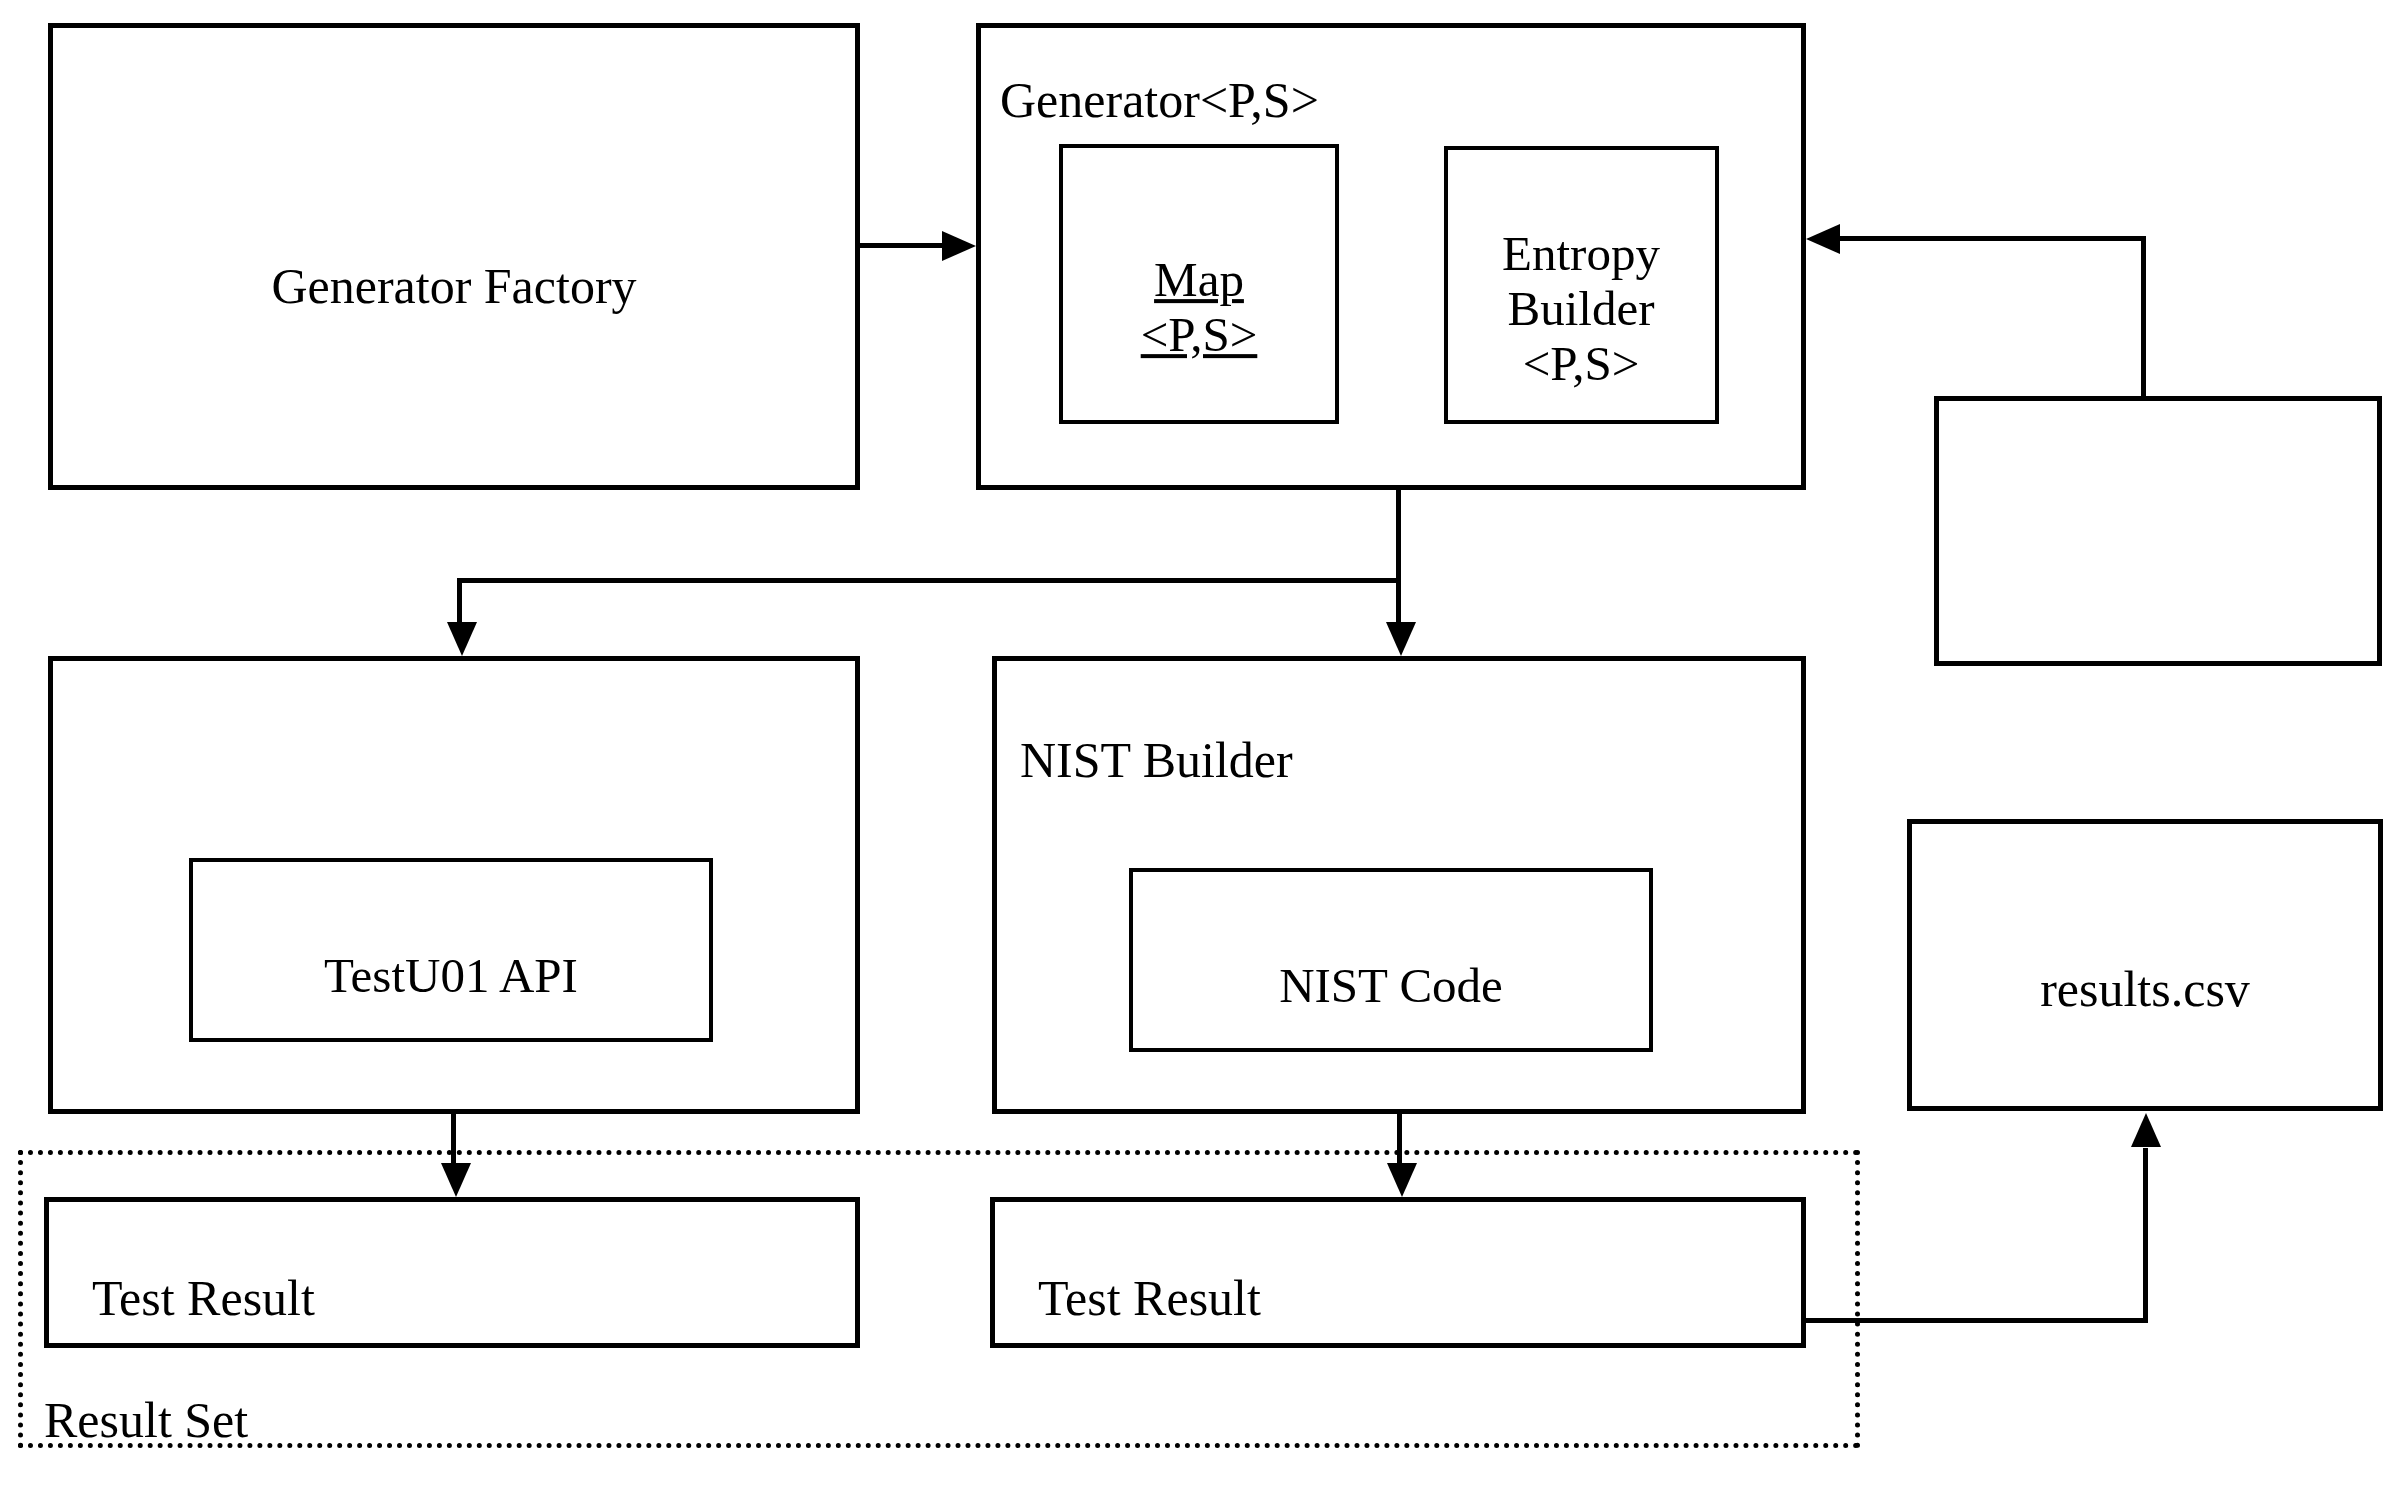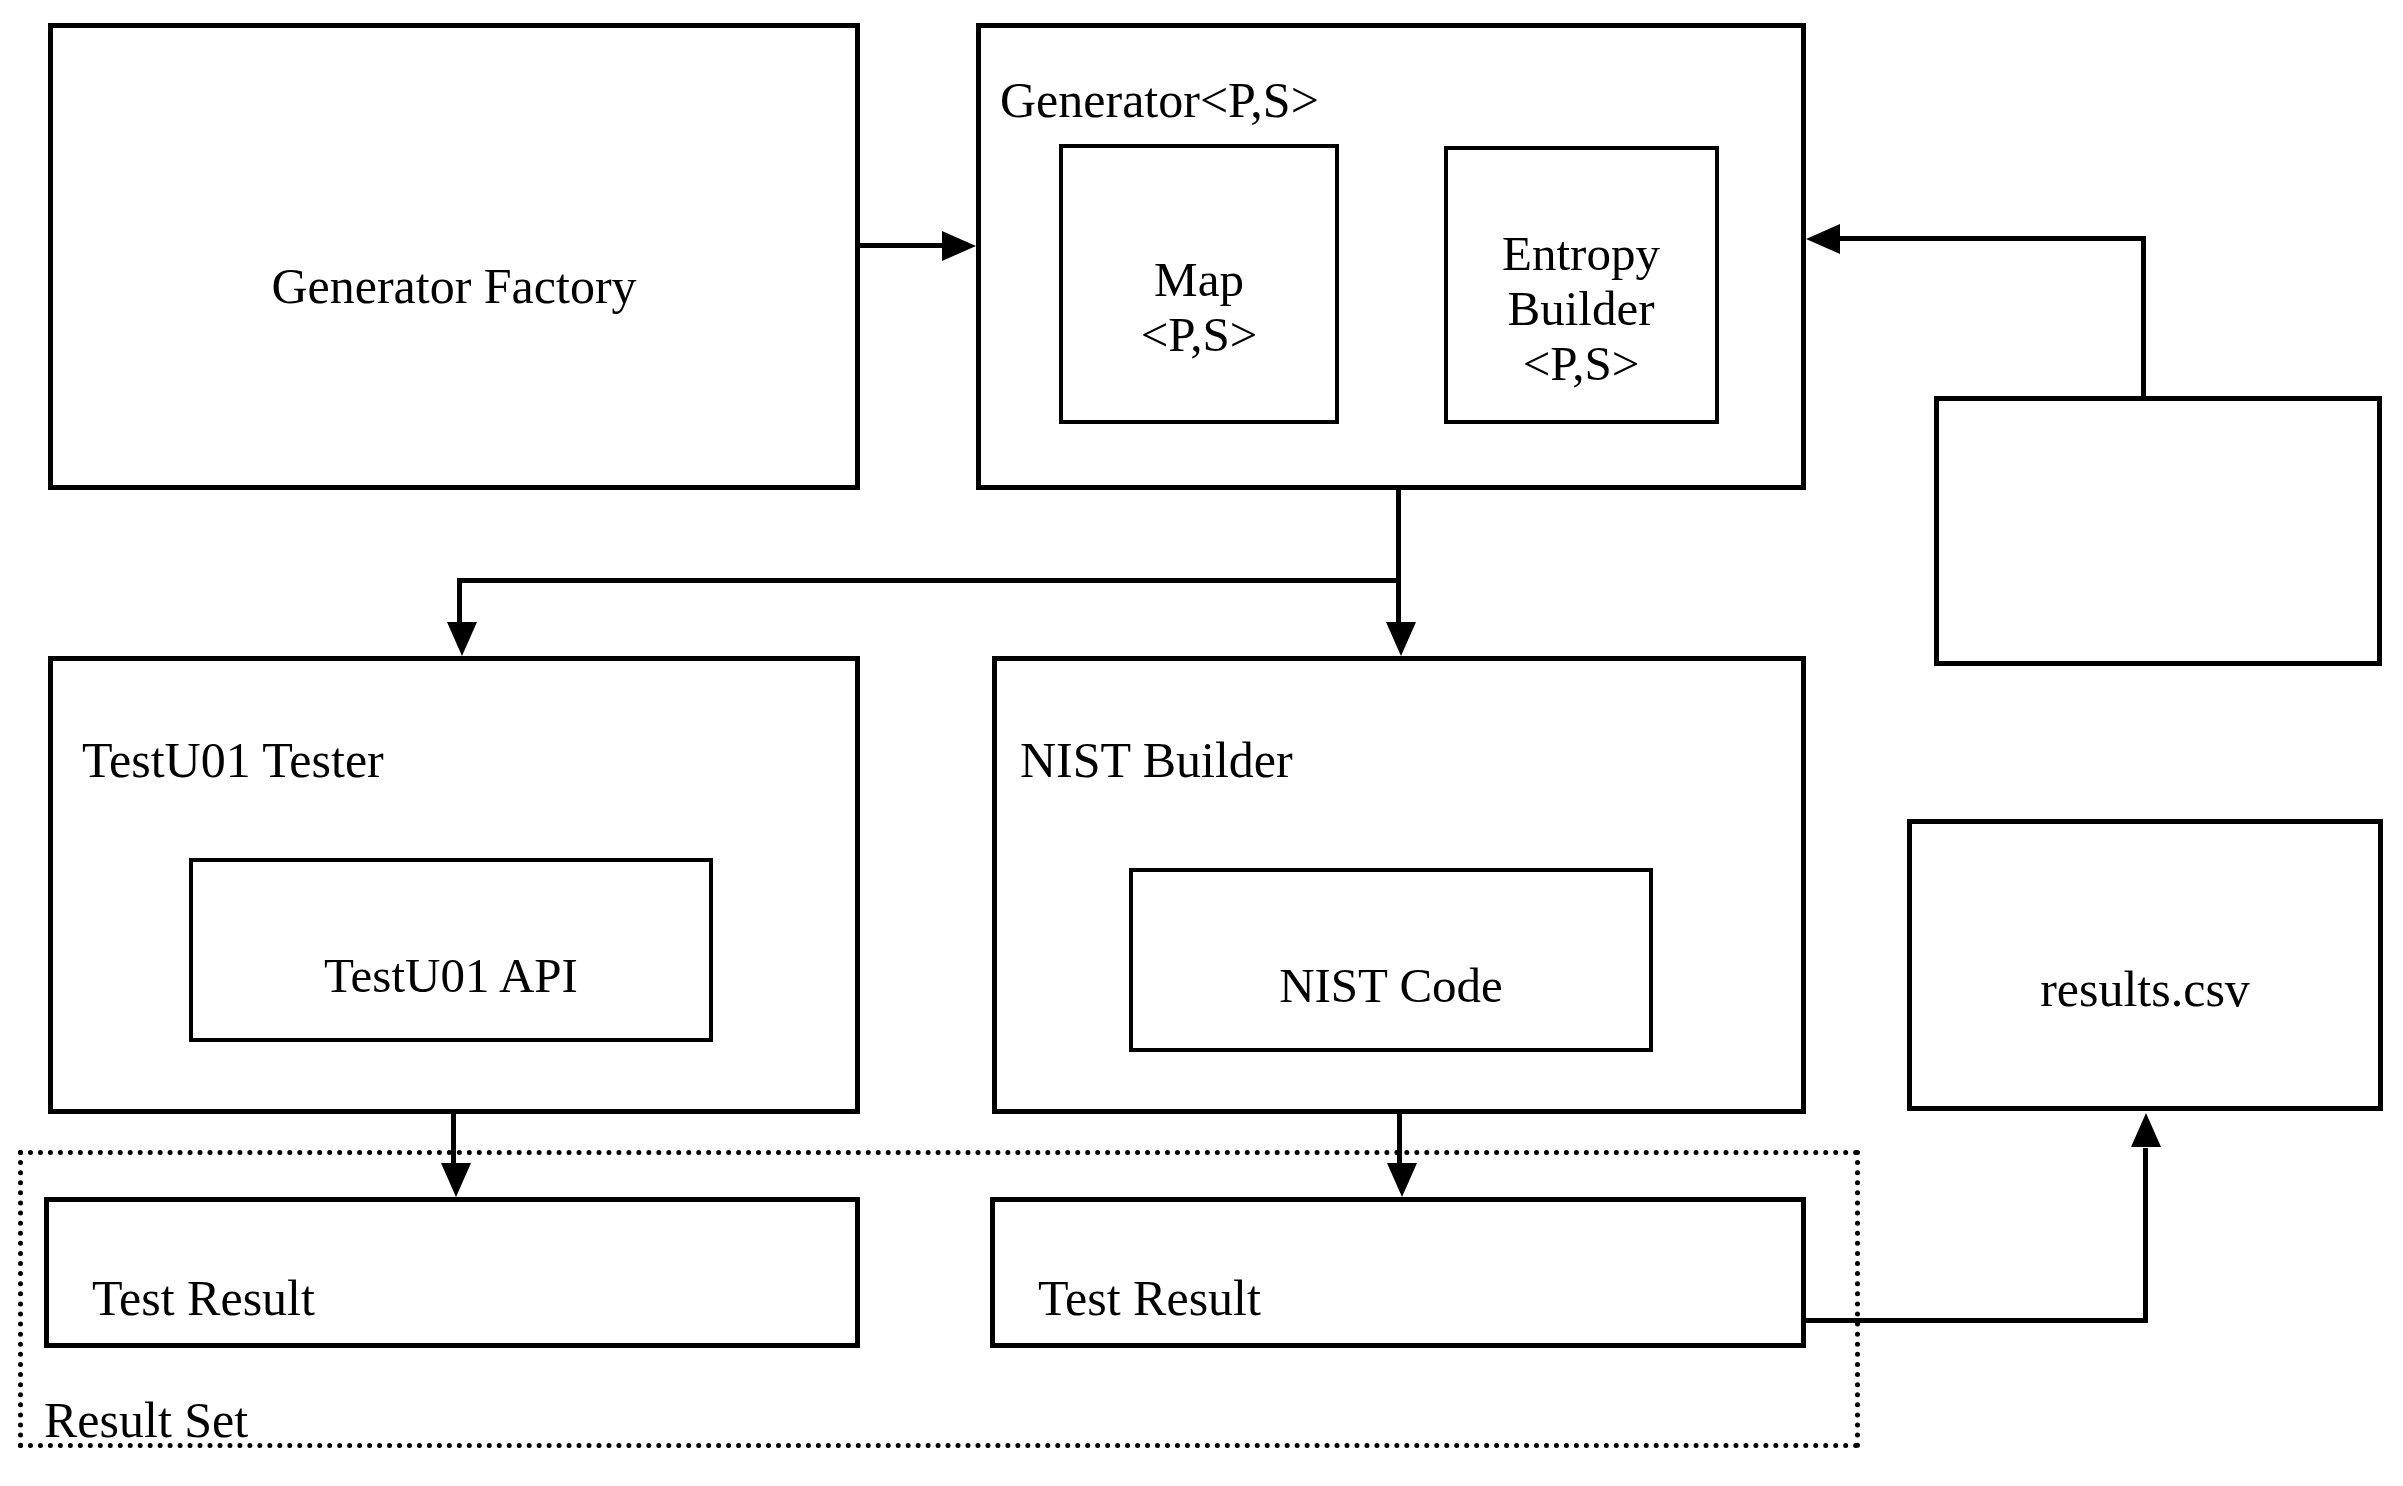"Map" div.lbl { text-decoration: none -> underline }
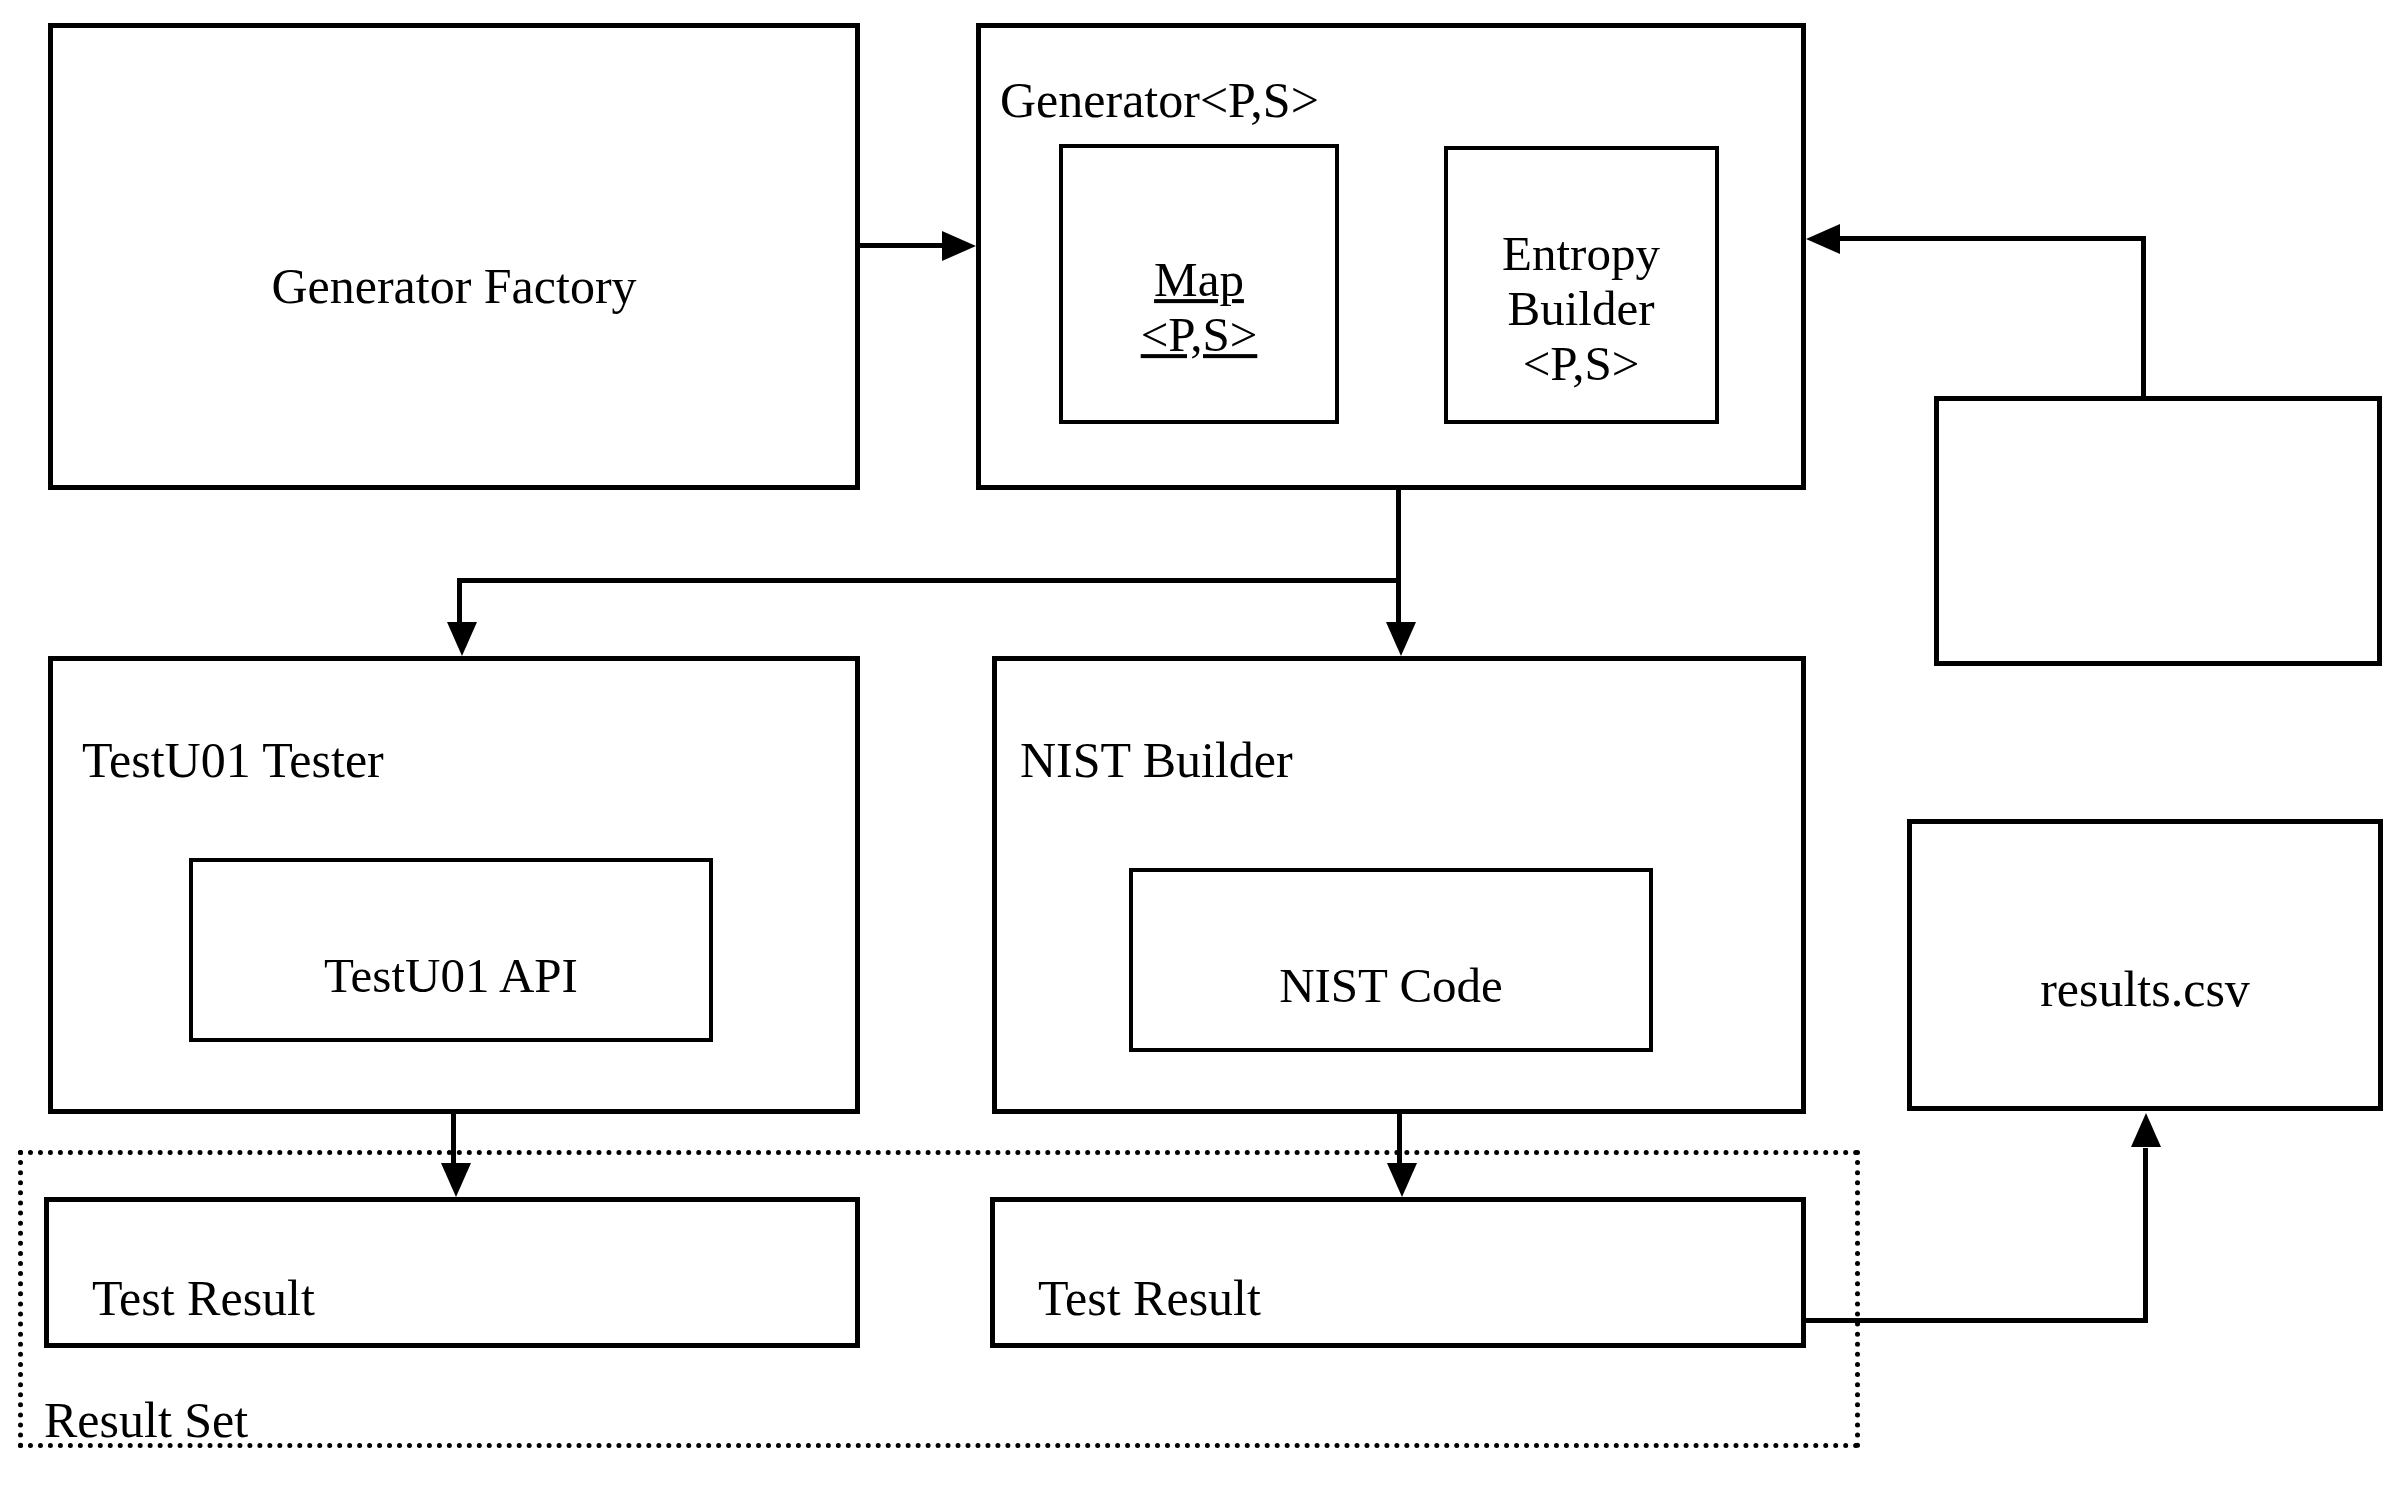"TestU01 Tester" div.lbl { html: <div>TestU01 Tester</div> -> none }
